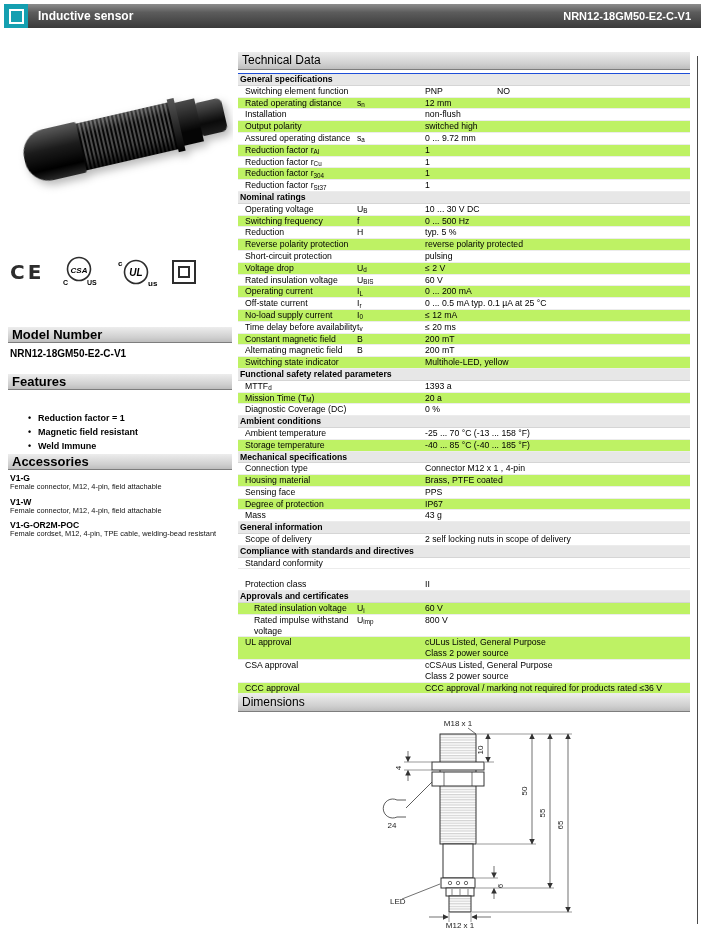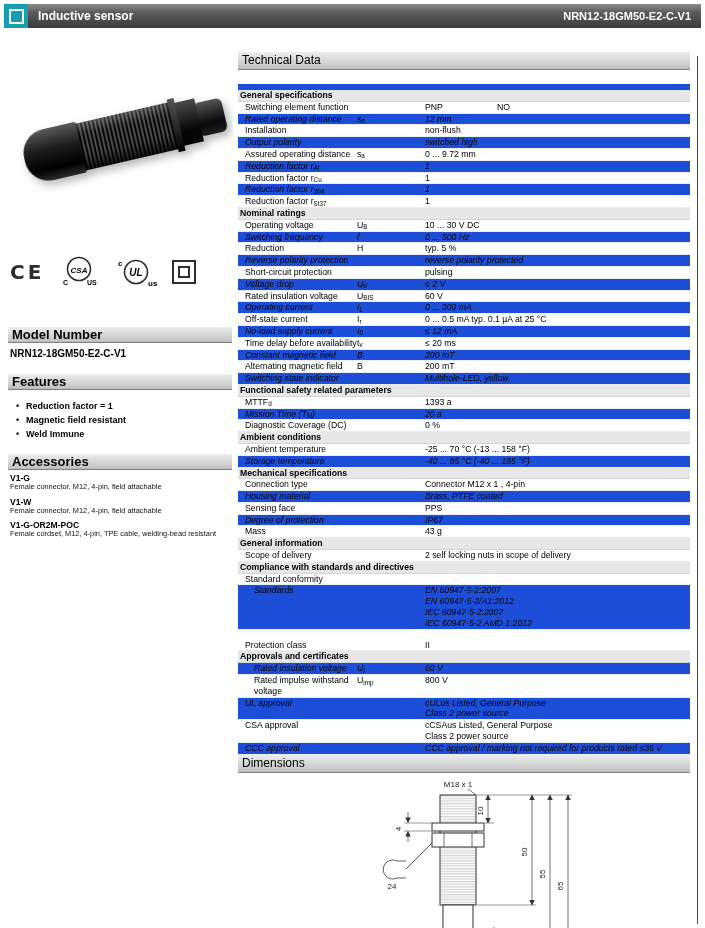"General specifications" .ttable { border-top: 6px solid #1d4ed8 -> 1px solid #1d4ed8; margin-top: 14px -> 3px }
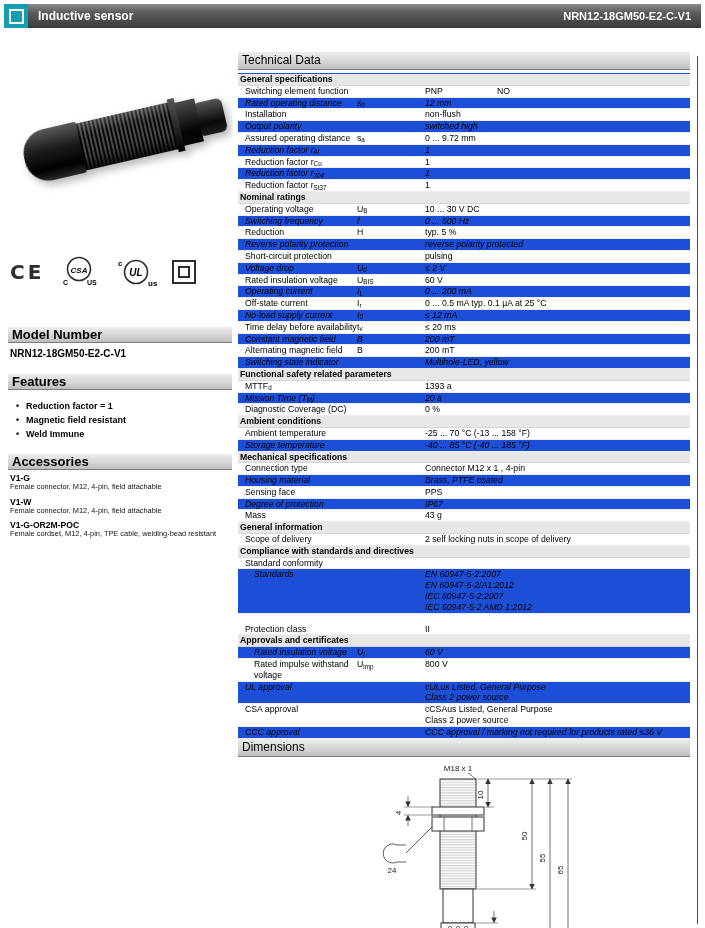"Rated operating distance" .trow.alt { background: #1d4ed8 -> #bef264; font-style: italic -> none }
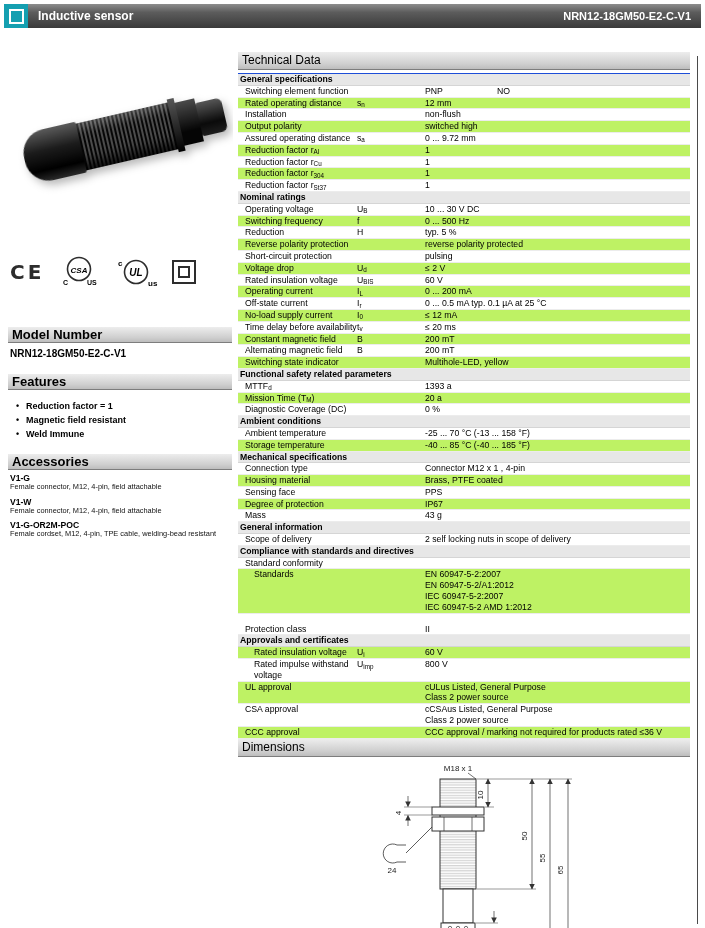"Reduction factor = 1" .features-list { margin: 4px -> 16px }
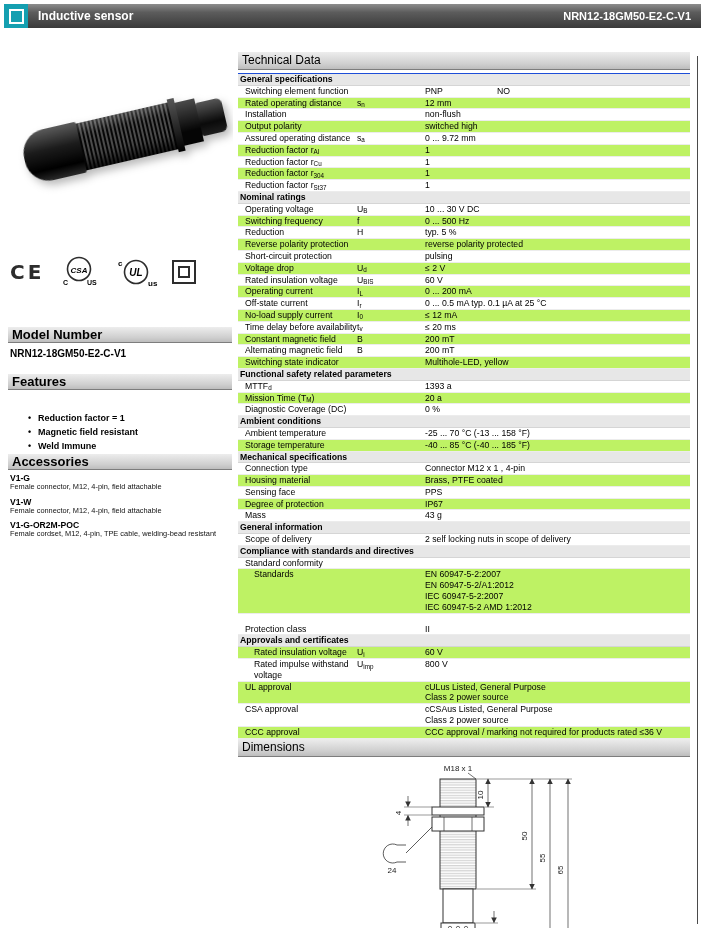"Standards" div.trow { html: <div> <div><span>Standards</span></div> <div></div> <div><div>EN 60947-5-2:2007</div><div>EN 60947-5-2/A1:2012</div><div>IEC 60947-5-2:2007</div><div>IEC 60947-5-2 AMD 1:2012</div></div> </div> -> none }
